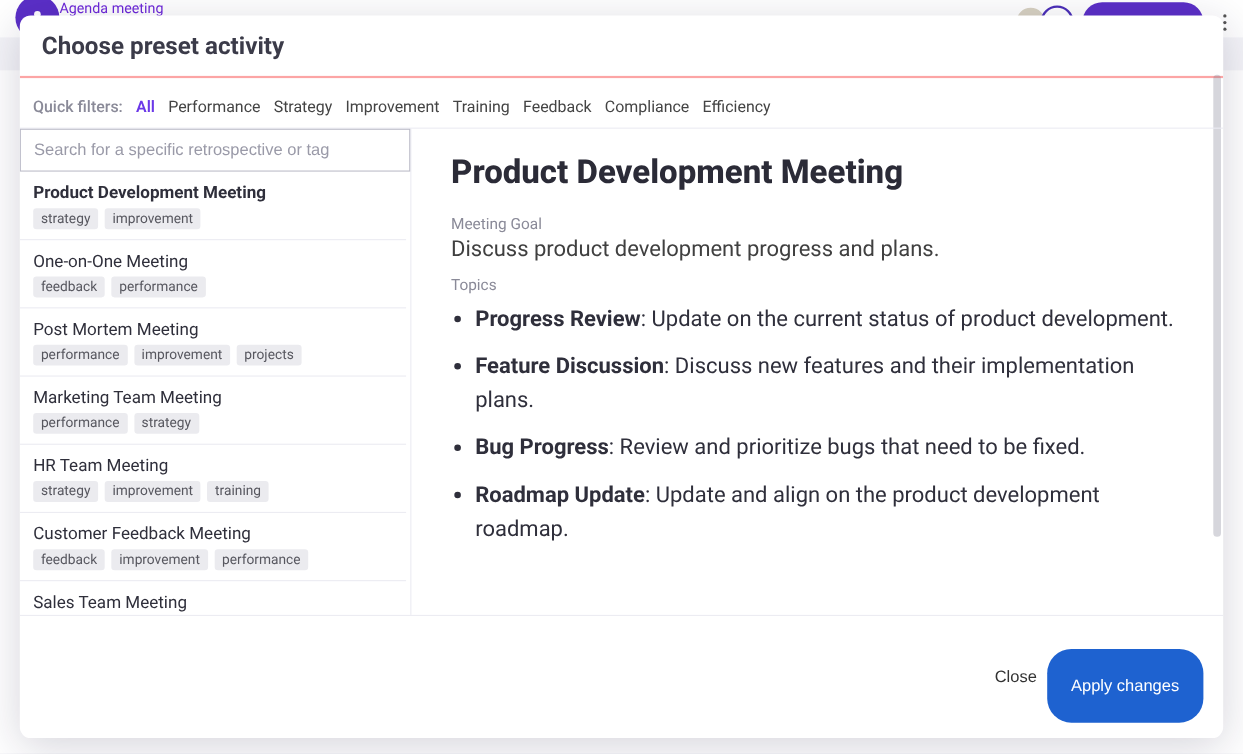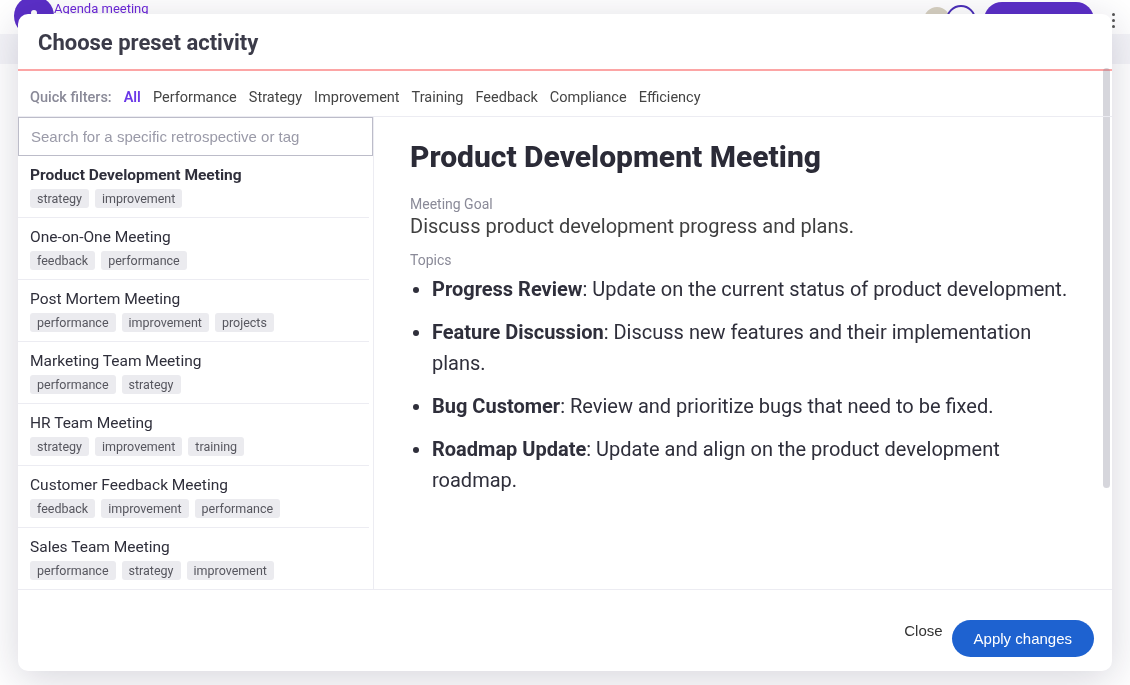"Bug Customer" span.lead { text: Customer -> Progress }
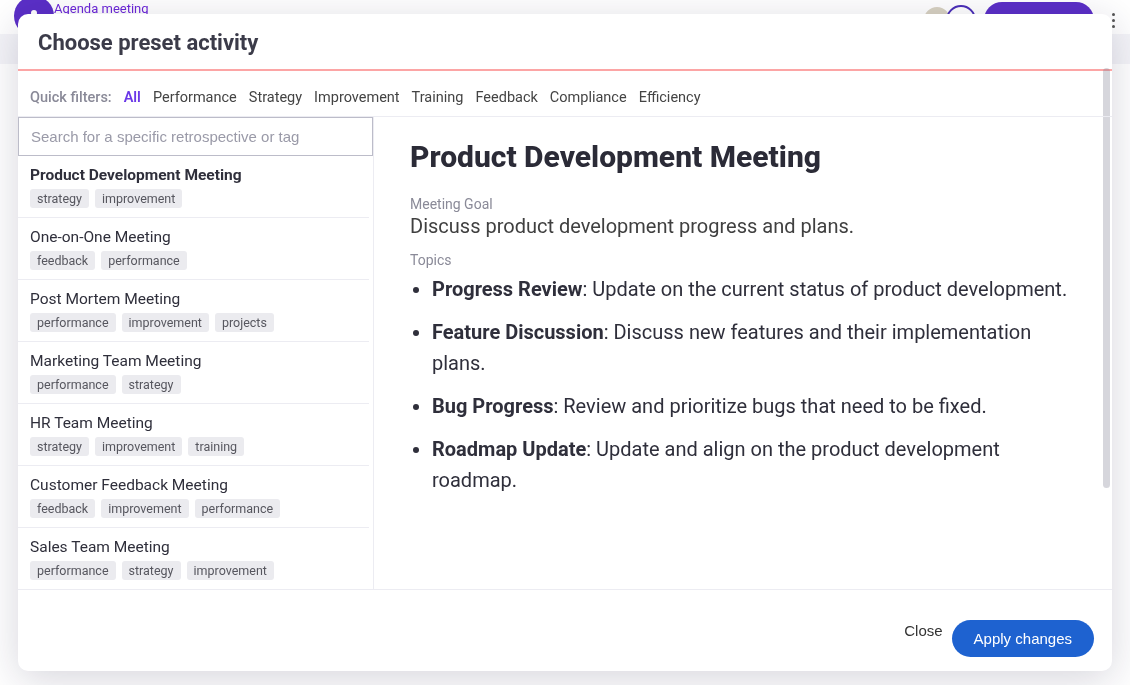"Apply changes" .btn-primary { padding: 10px 22px -> 25px 22px }
